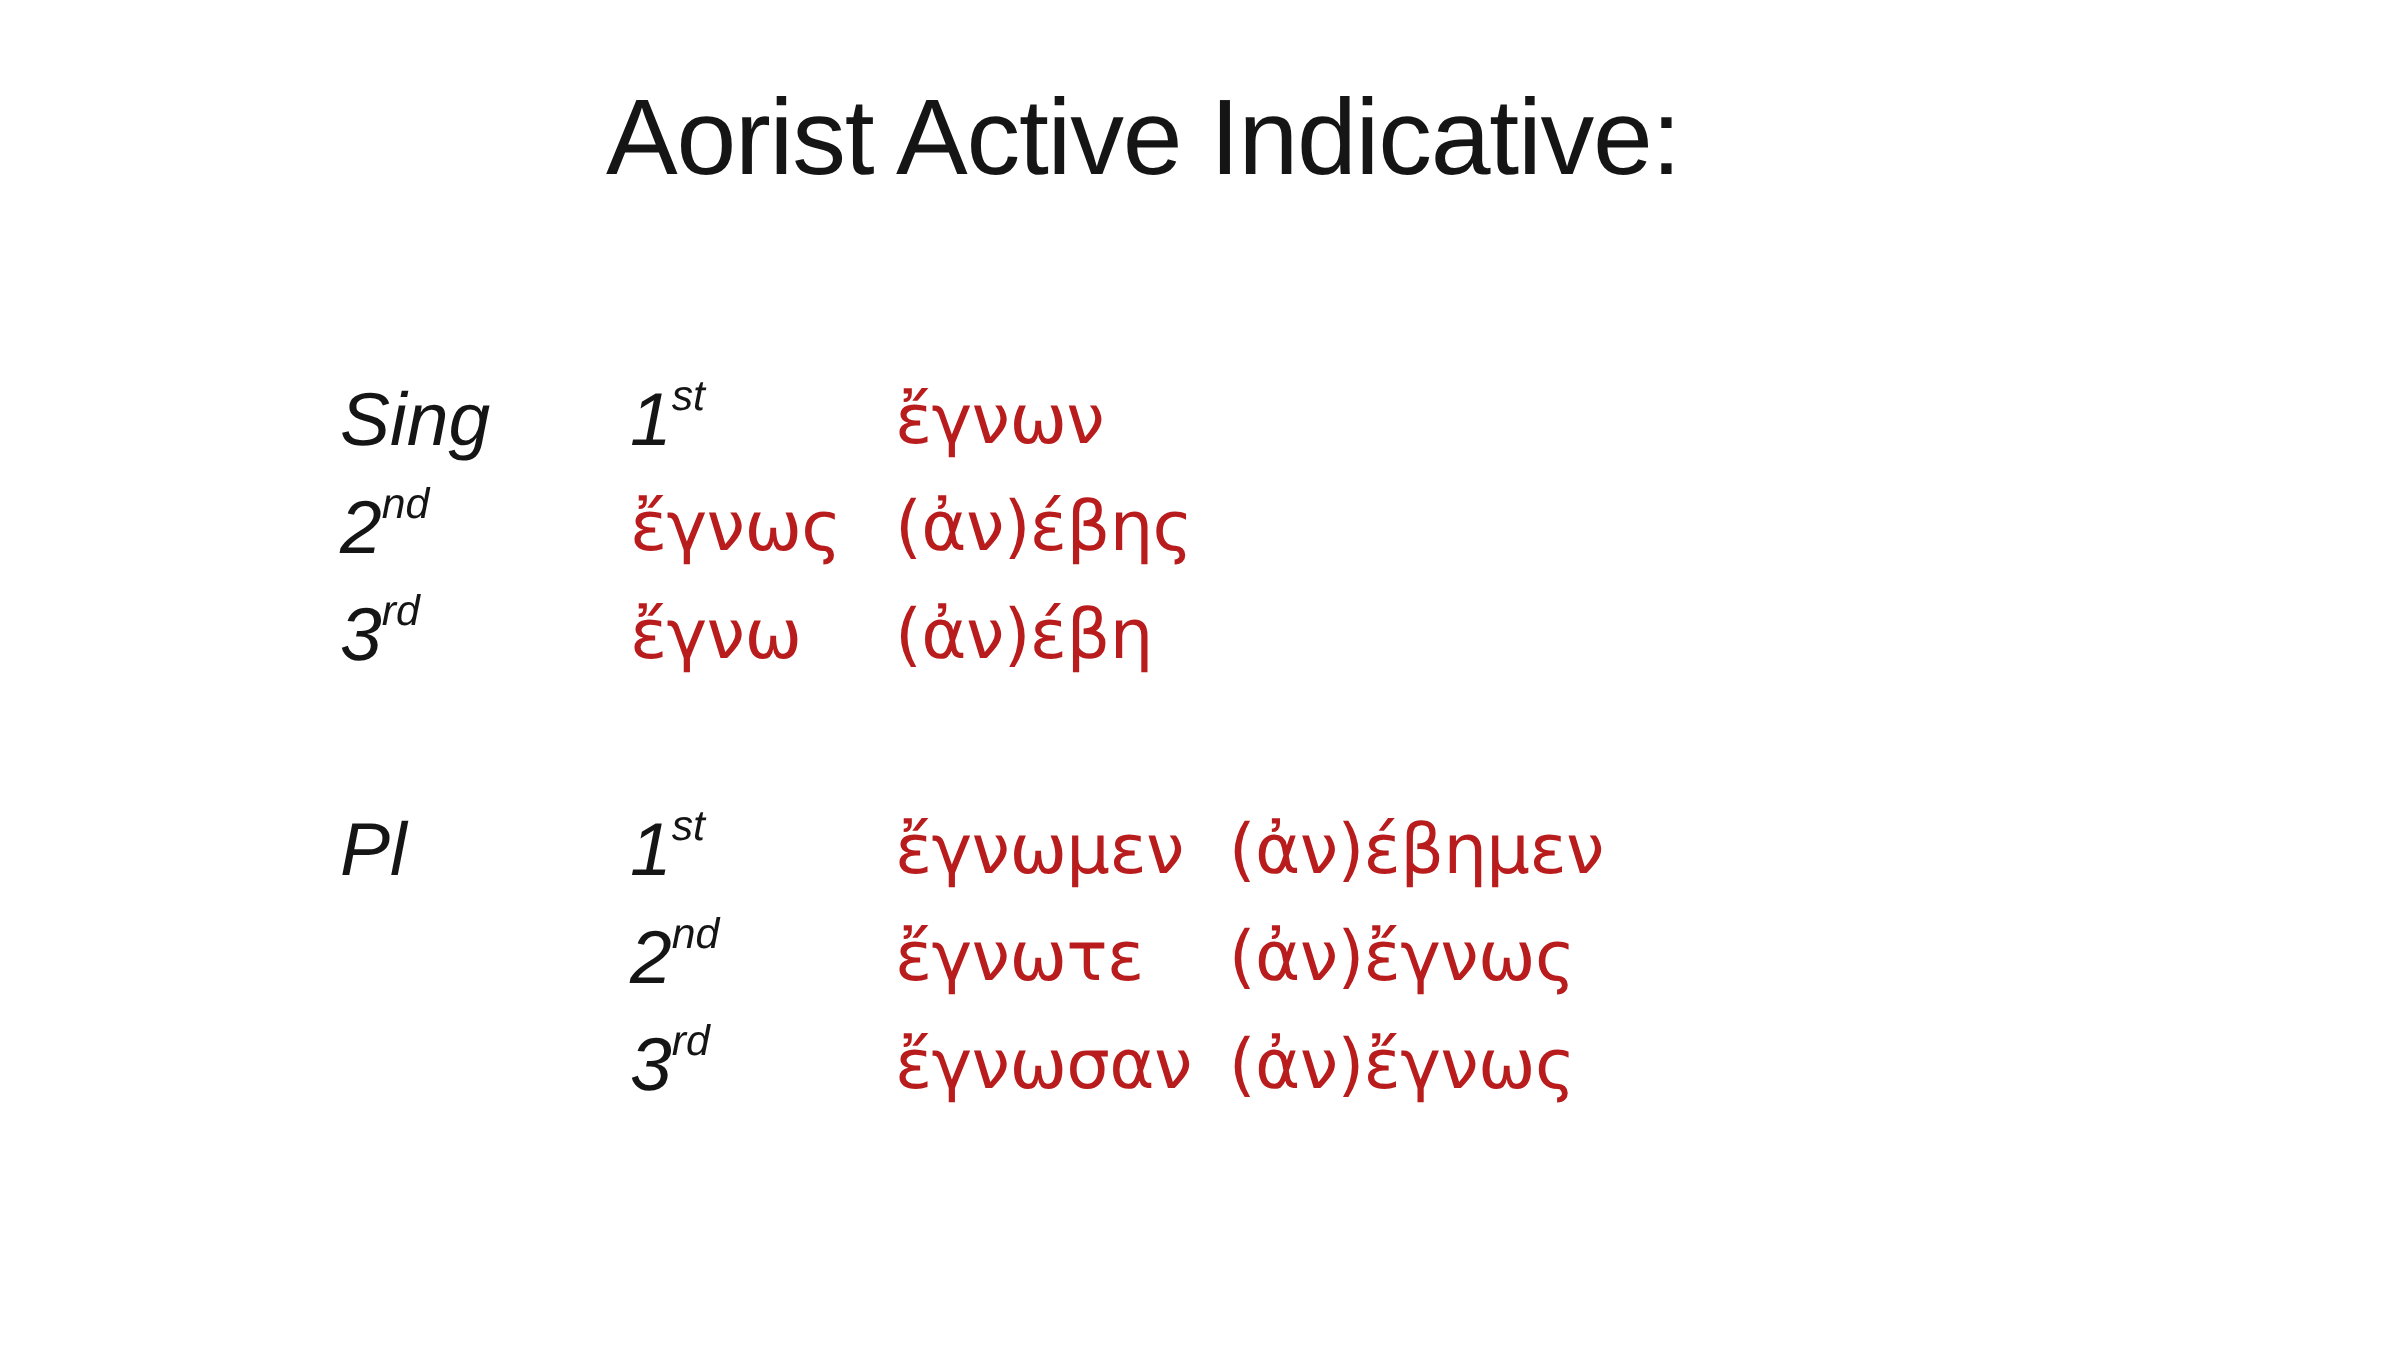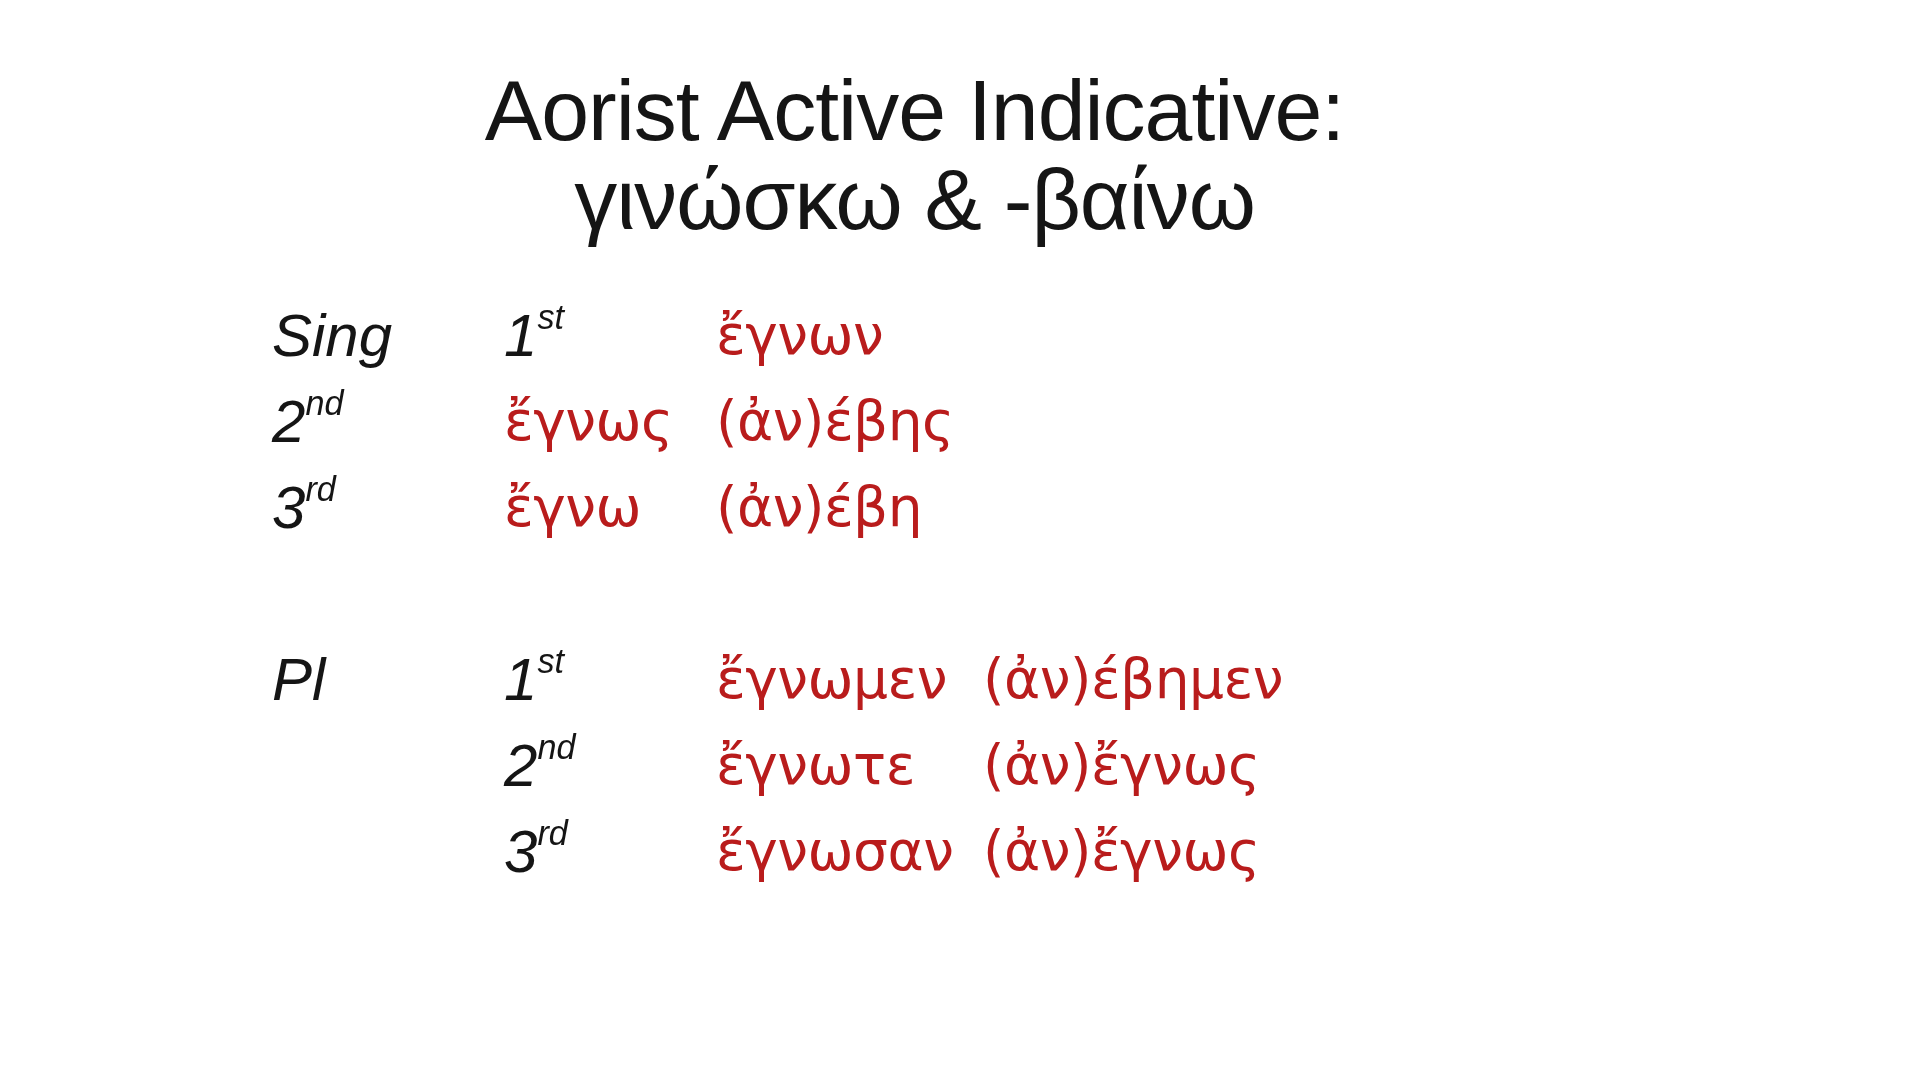"γινώσκω & -βαίνω" div { html: <div>γινώσκω &amp; -βαίνω</div> -> none }
